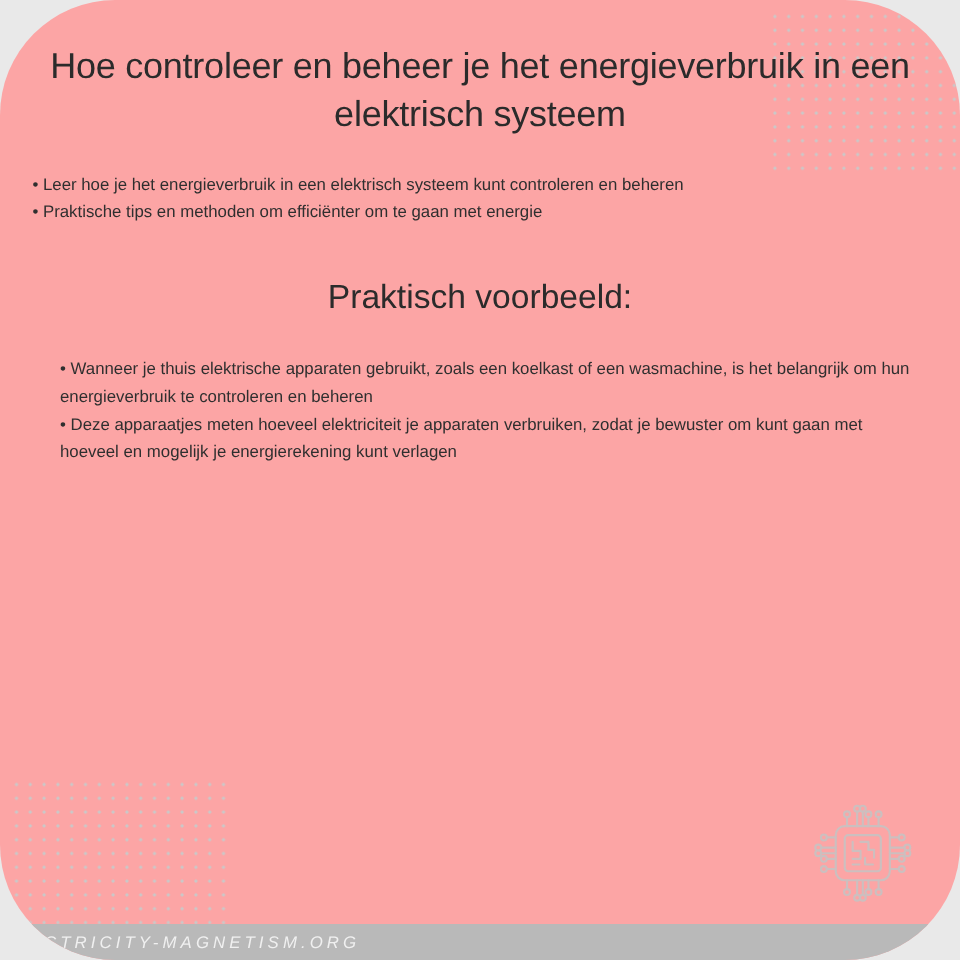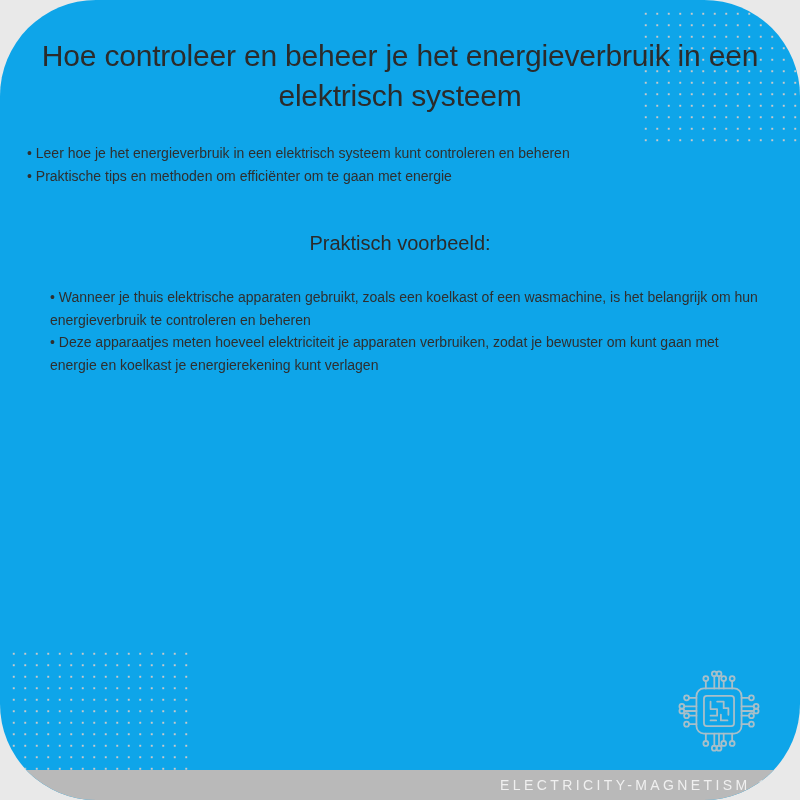"Hoe controleer en beheer je" .card { background: #0ea5e9 -> #fca5a5 }
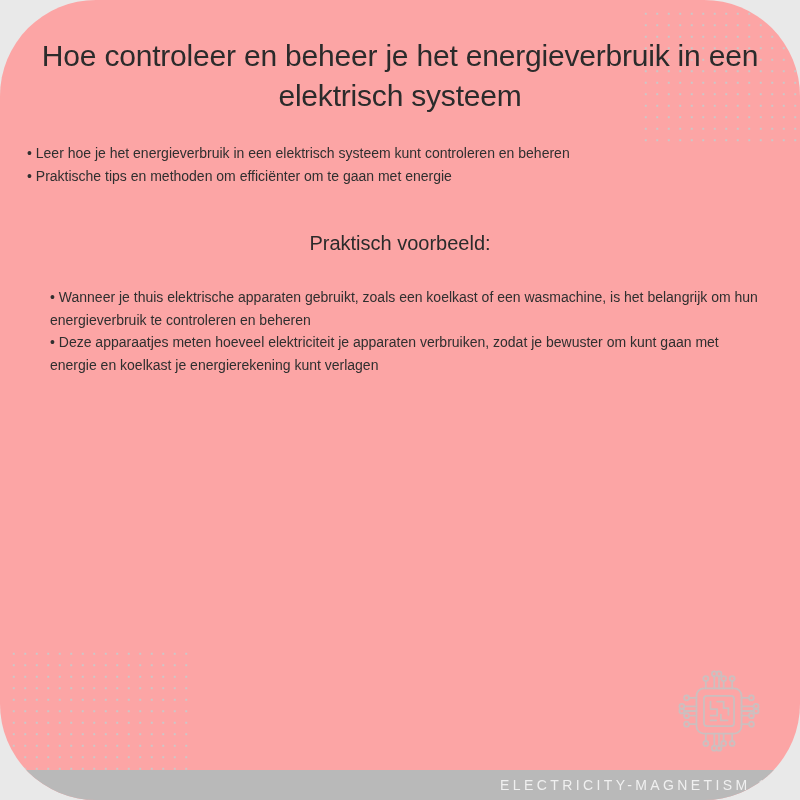"Praktisch voorbeeld:" .subtitle { font-size: 20px -> 28px }
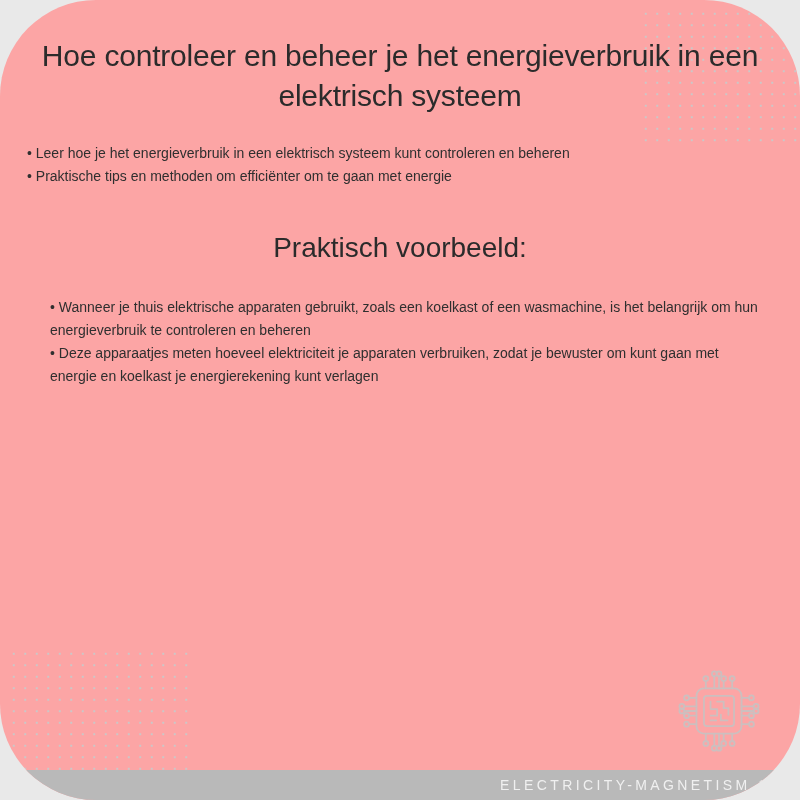"• Deze apparaatjes meten hoeveel" p.bullet { text: energie en koelkast -> hoeveel en mogelijk }
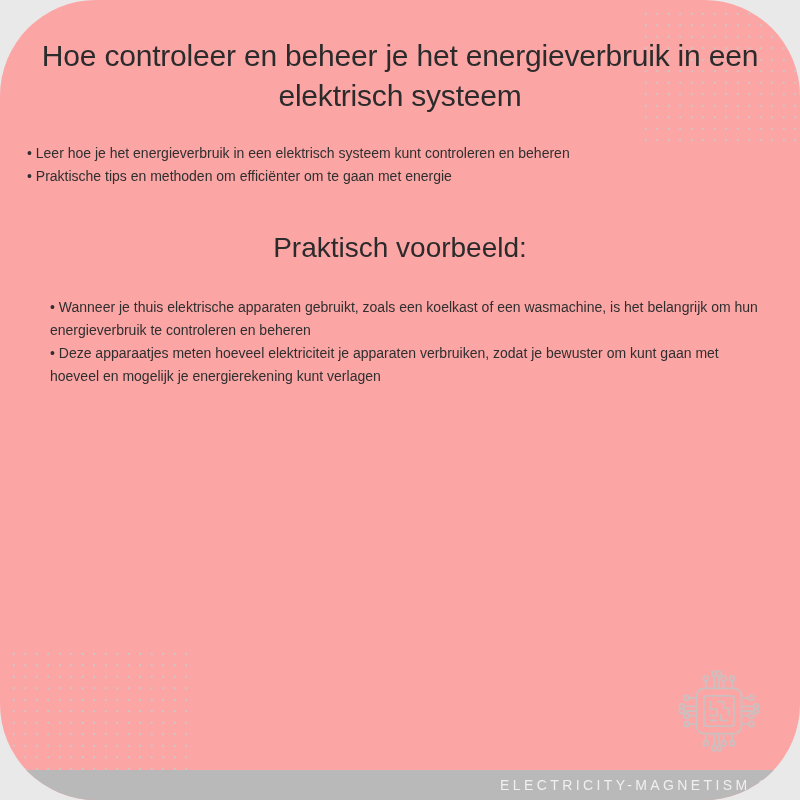"ELECTRICITY-MAGNETISM.ORG" .footer-bar { font-style: none -> italic; justify-content: flex-end -> flex-start }
